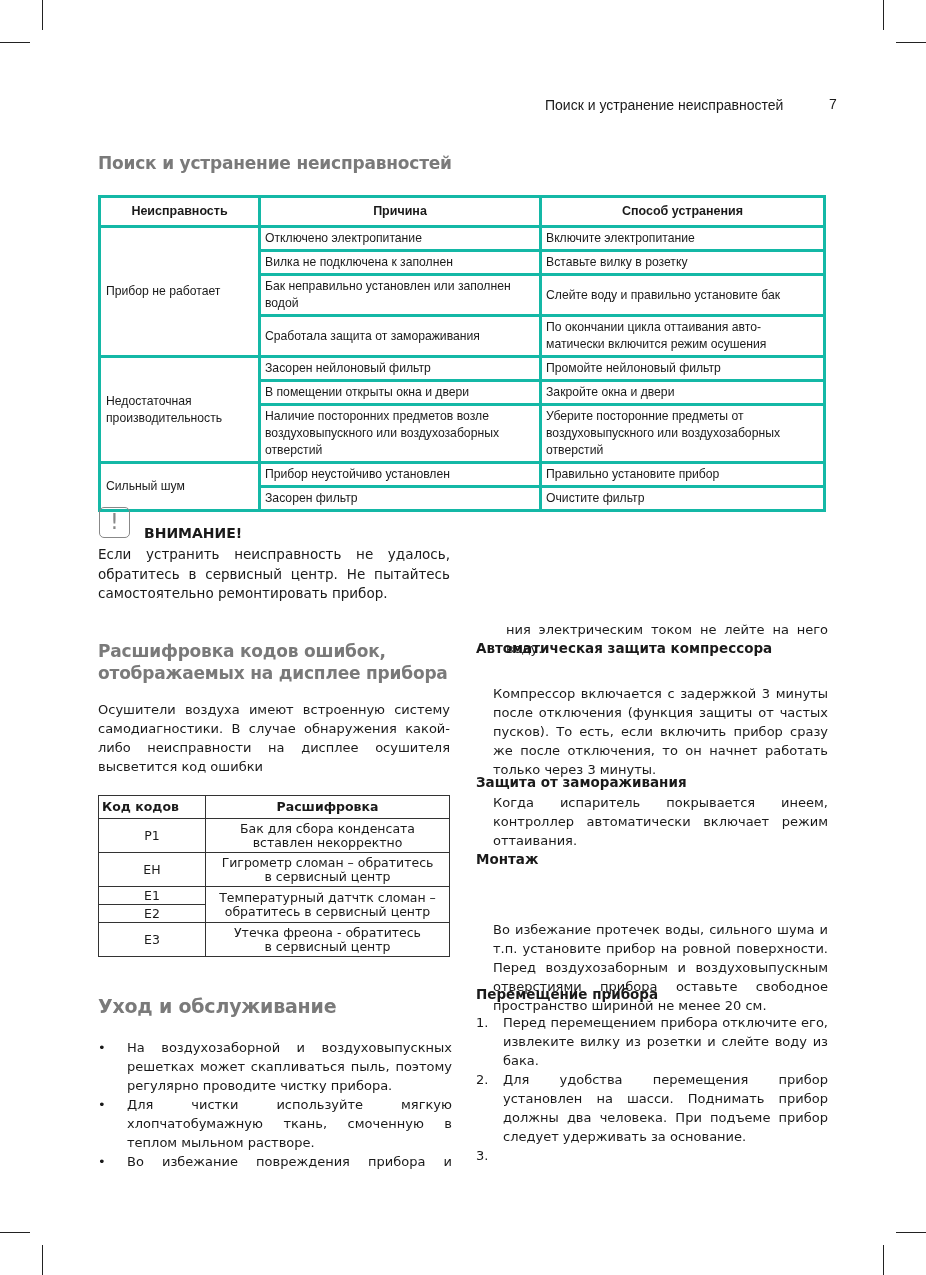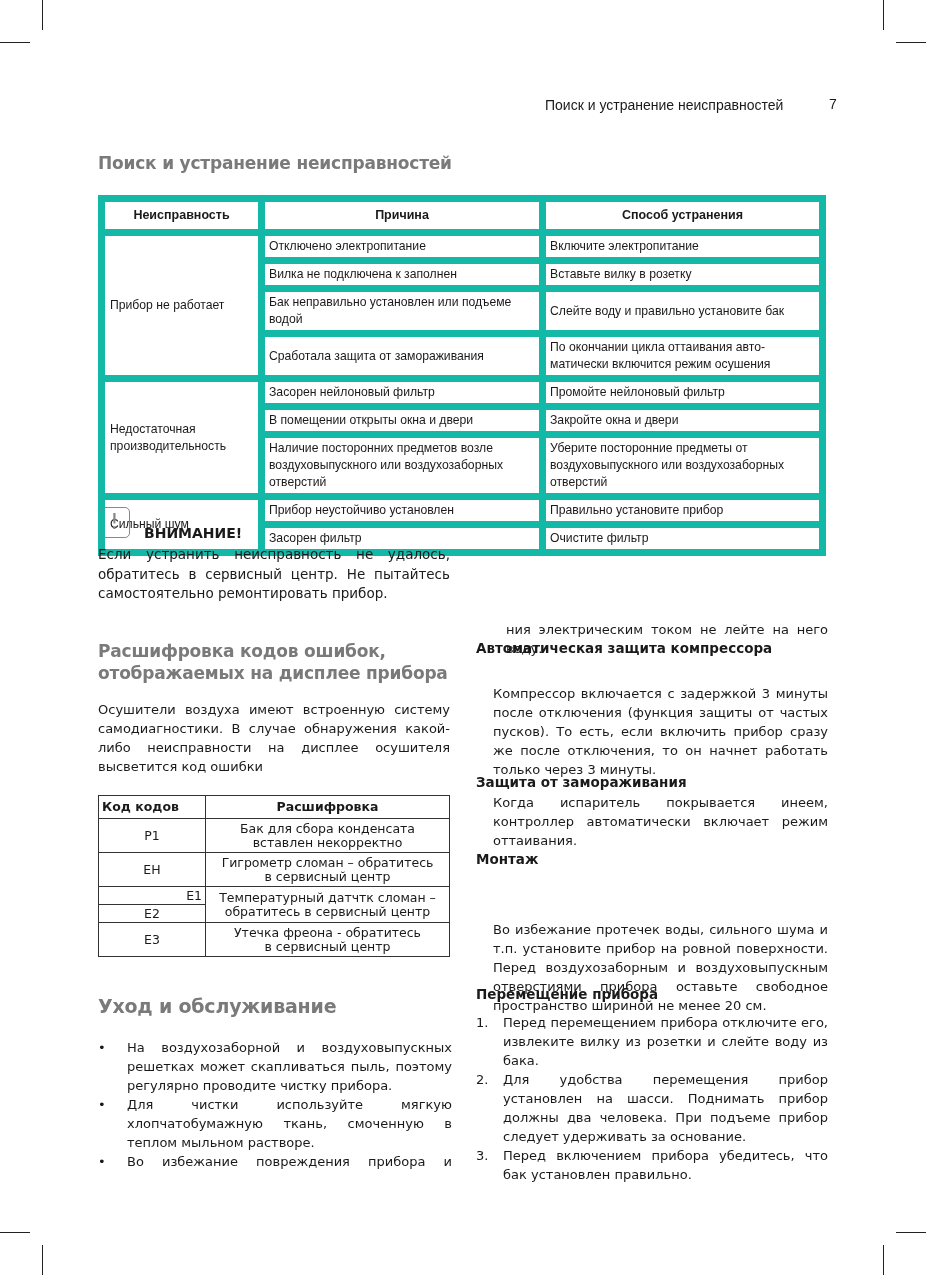"Неисправность" table.trouble td, table.trouble th { border: 7px solid #14b8a6 -> 3px solid #14b8a6 }
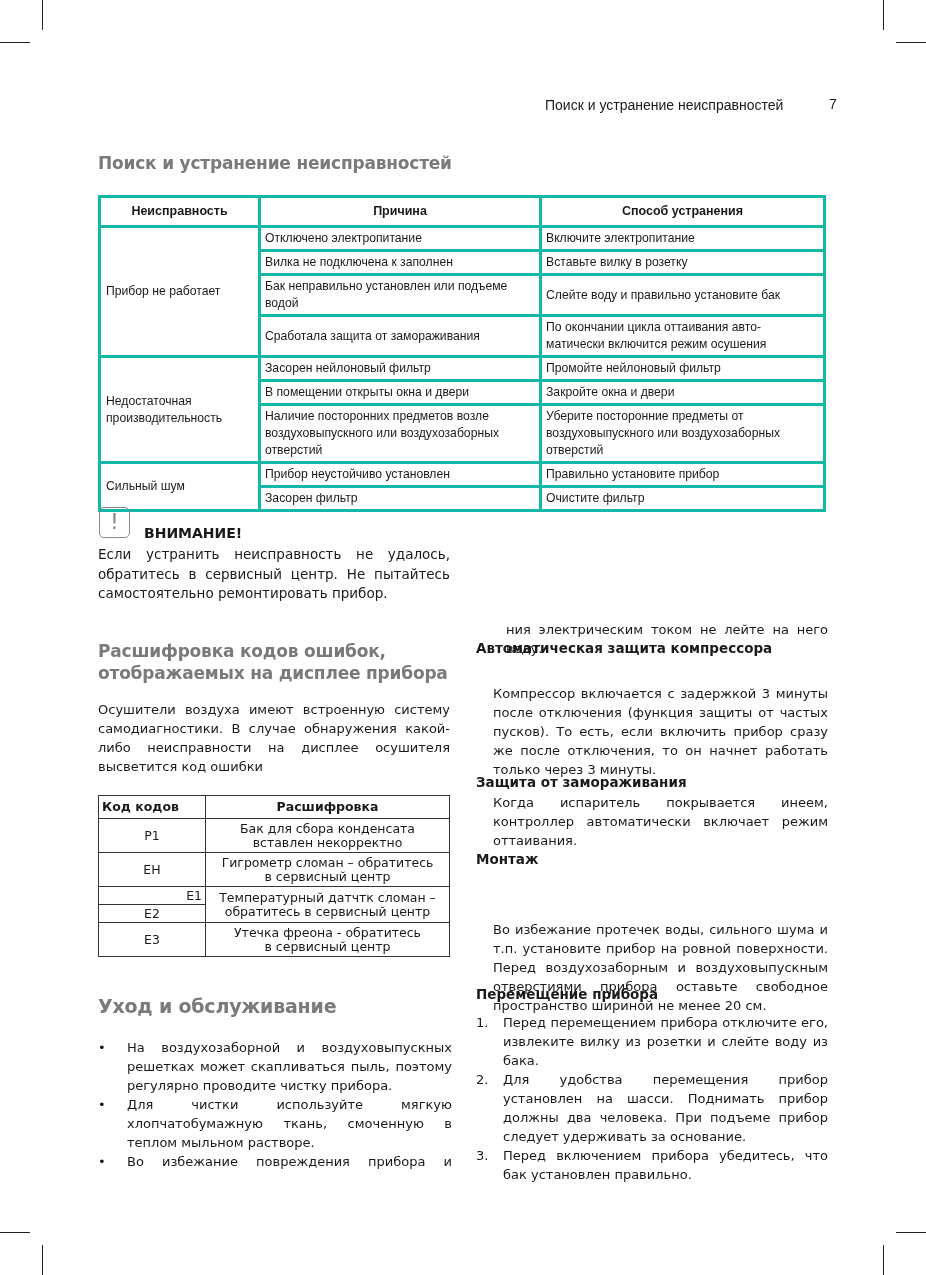"Бак неправильно установлен или подъеме" td { text: подъеме -> заполнен }
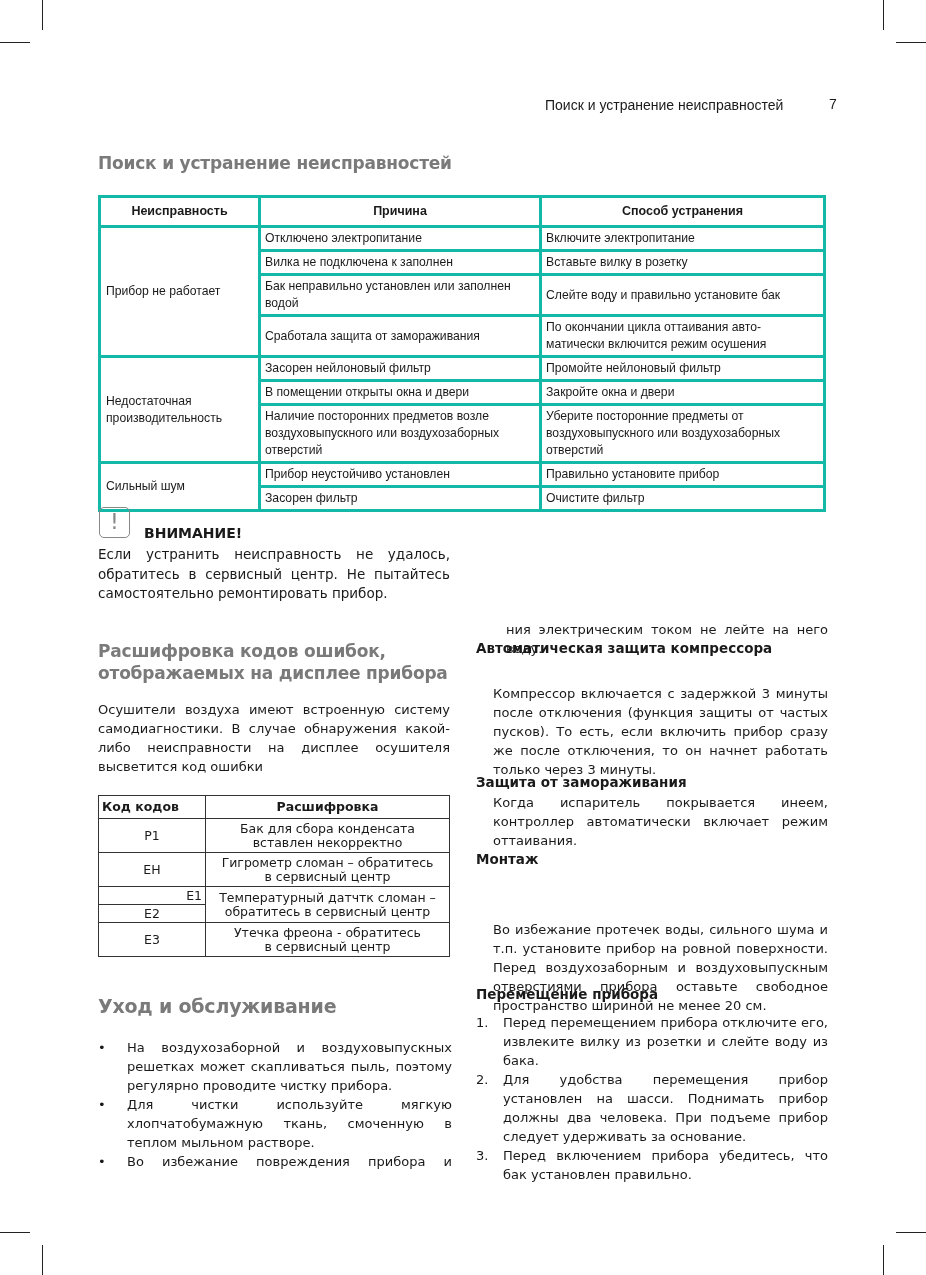"E1" td.code { text-align: right -> none }
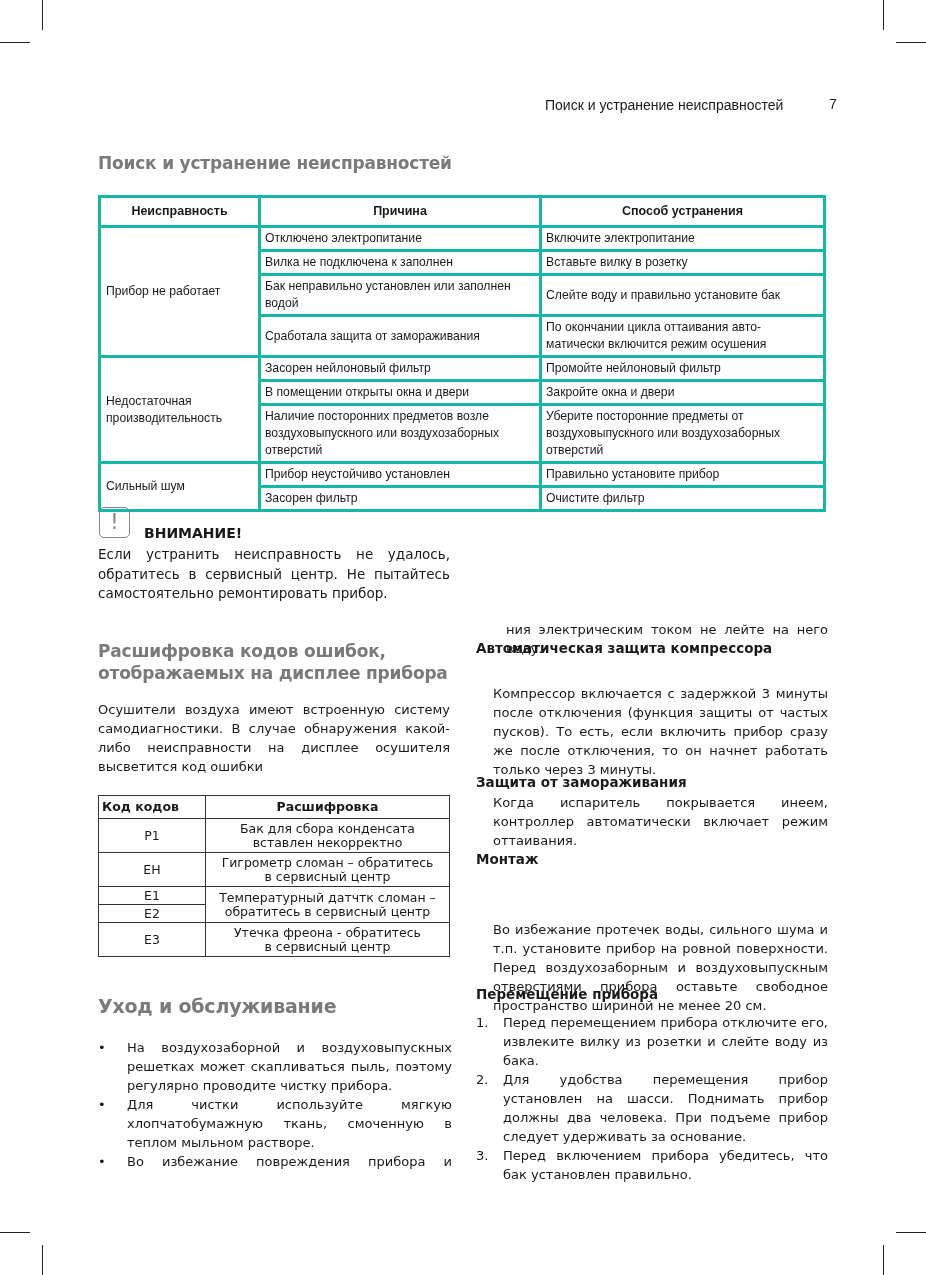"Перед включением прибора убедитесь, что" span { html: <span>Перед включением прибора убедитесь, что бак установлен правильно.</span> -> none }
